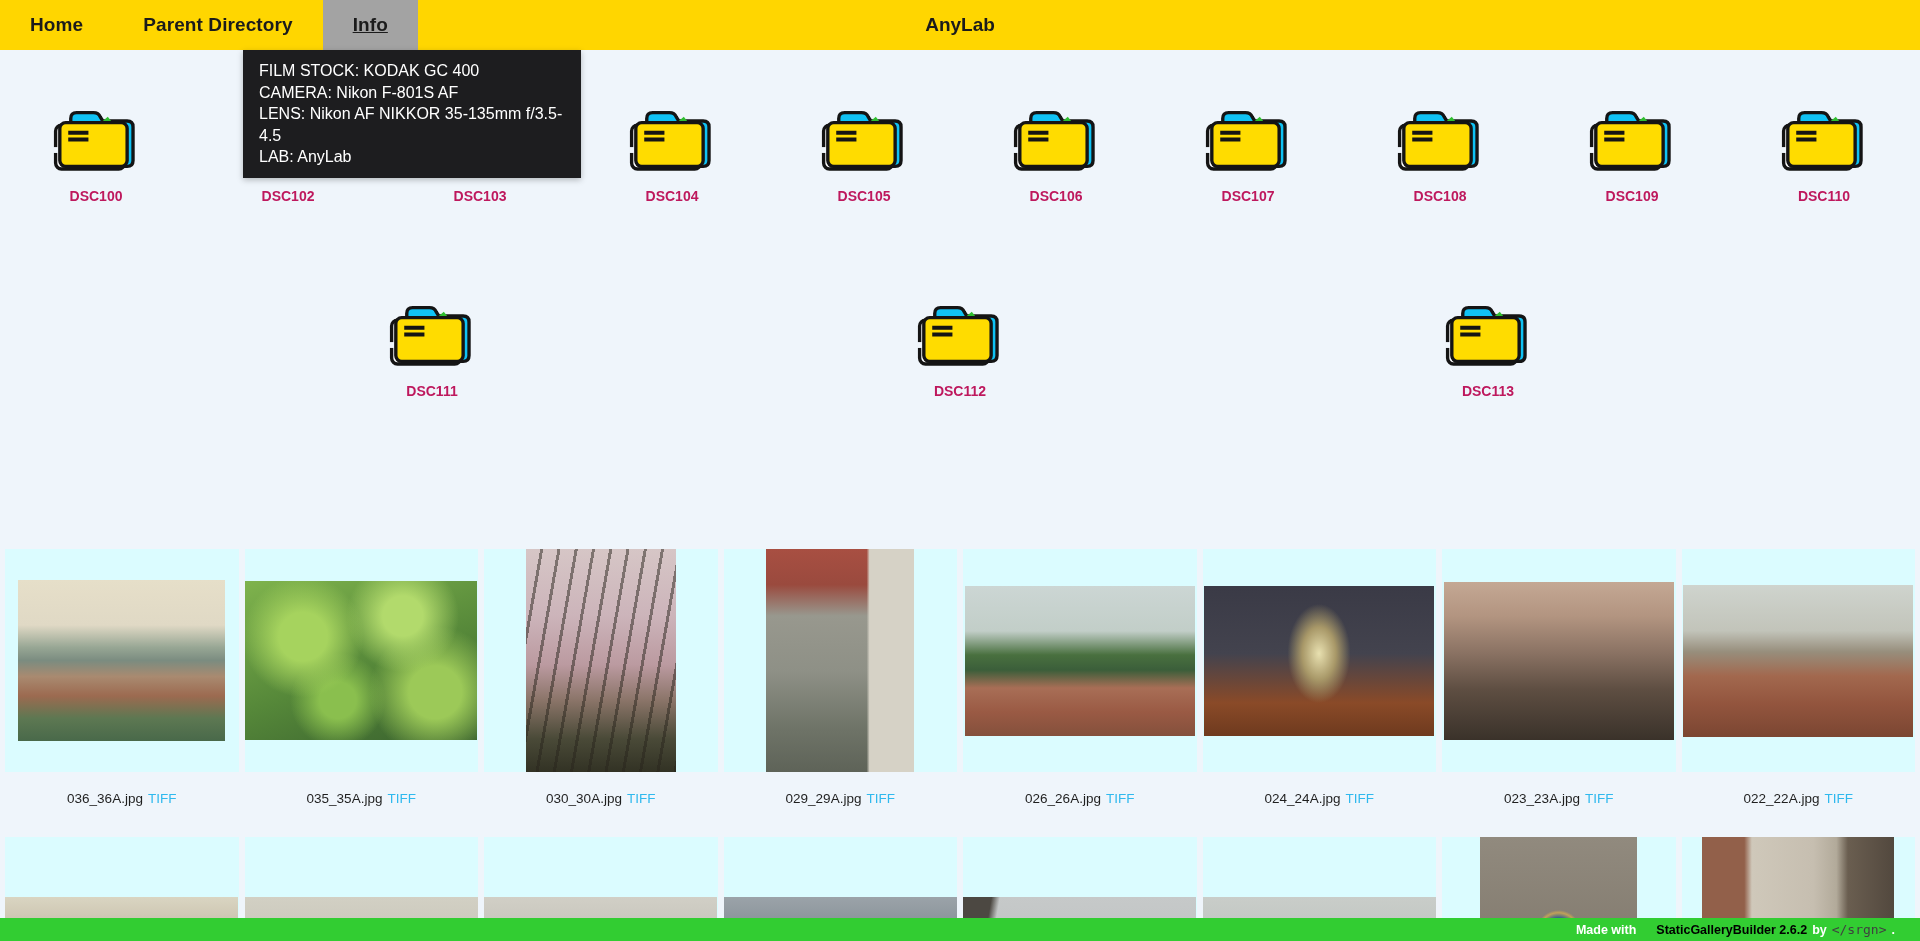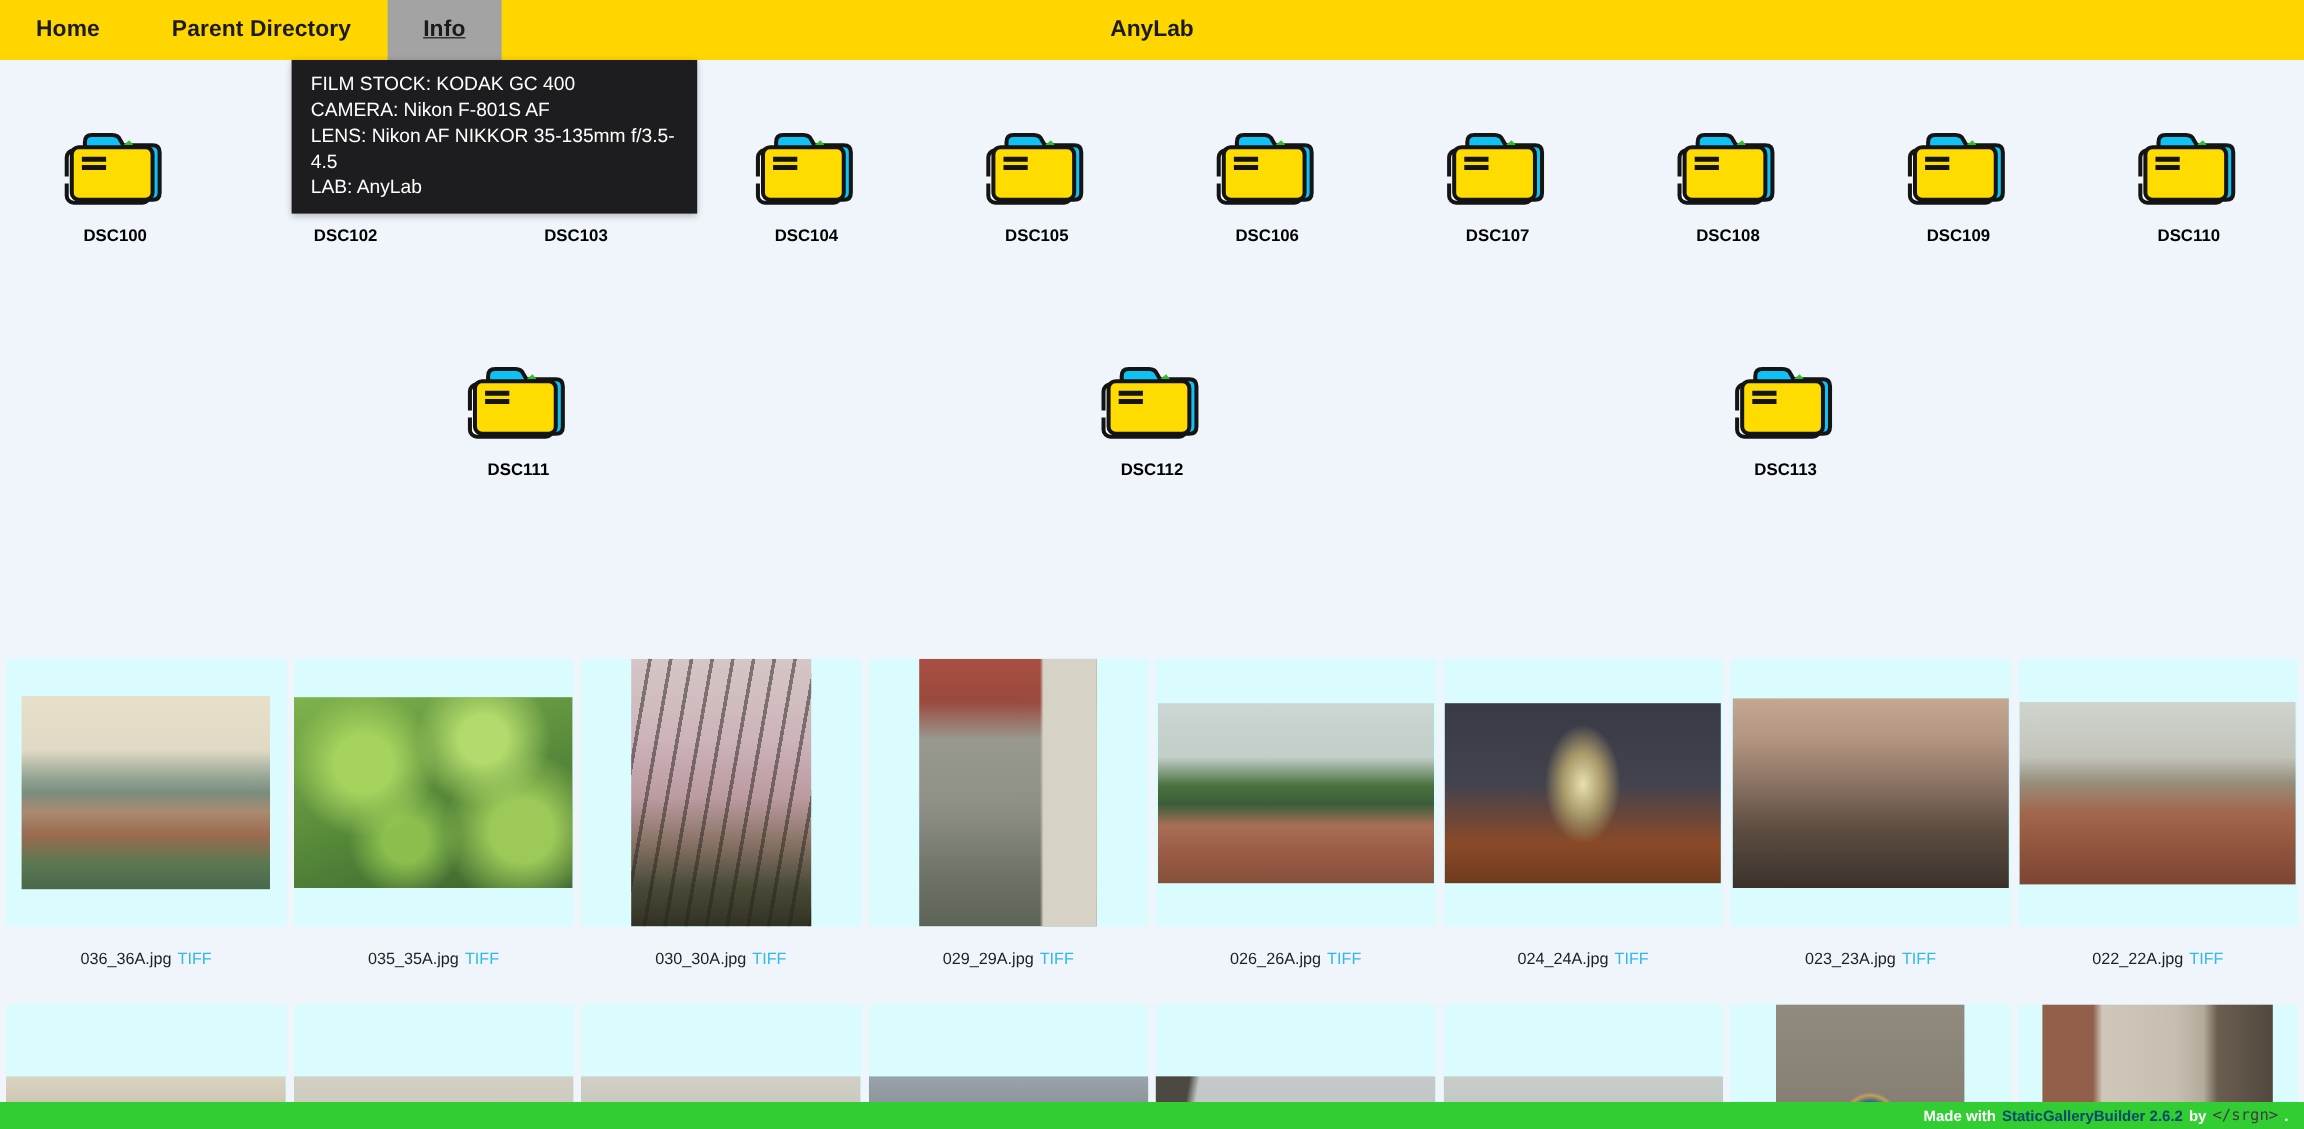"DSC100" .folder-label { color: #000000 -> #be185d }
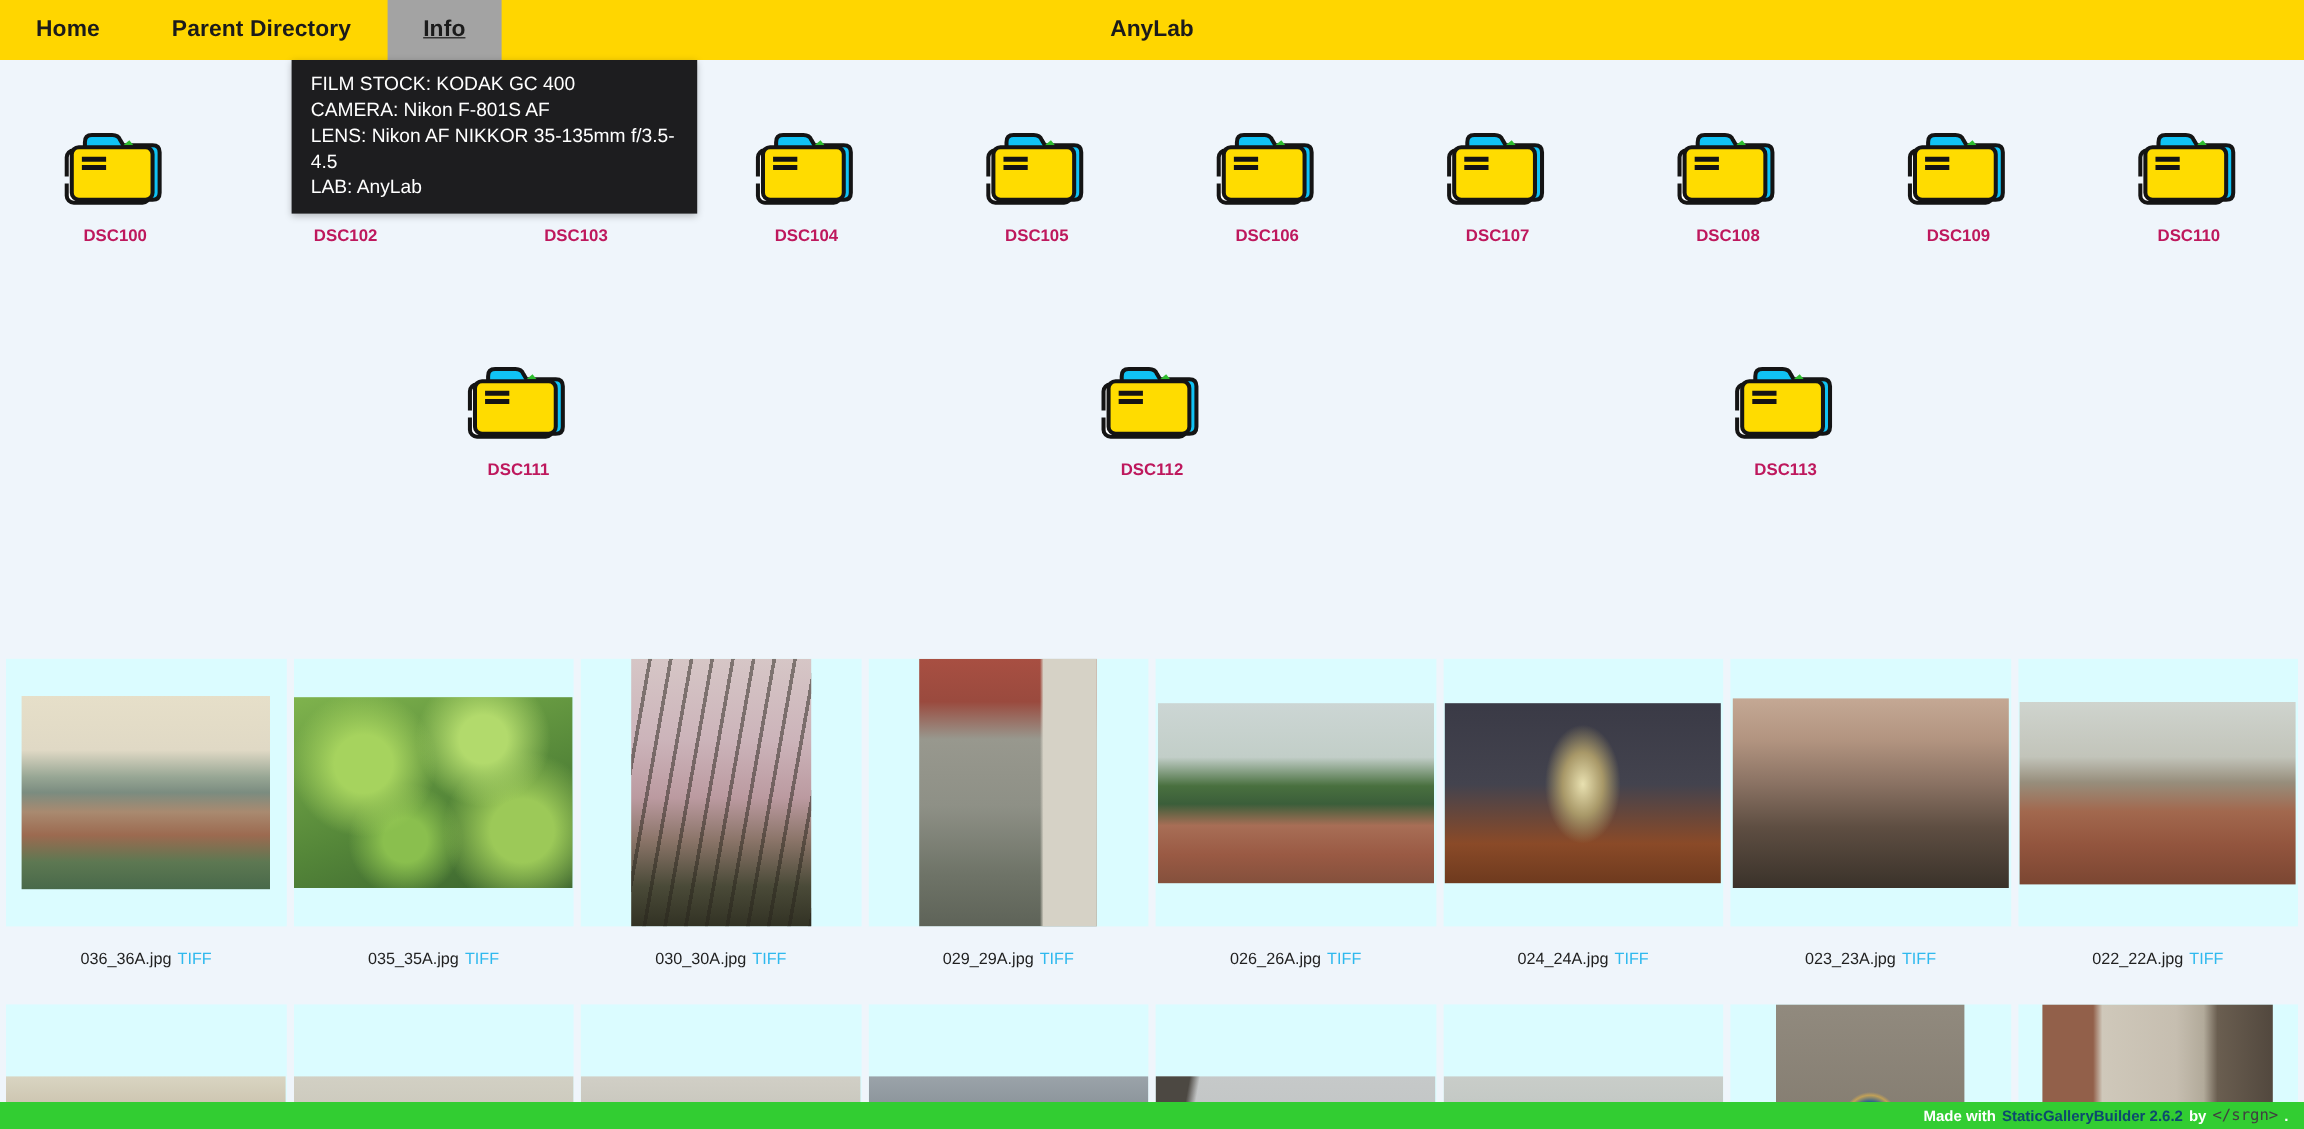"Made with" .footer { padding-right: 13px -> 25px }
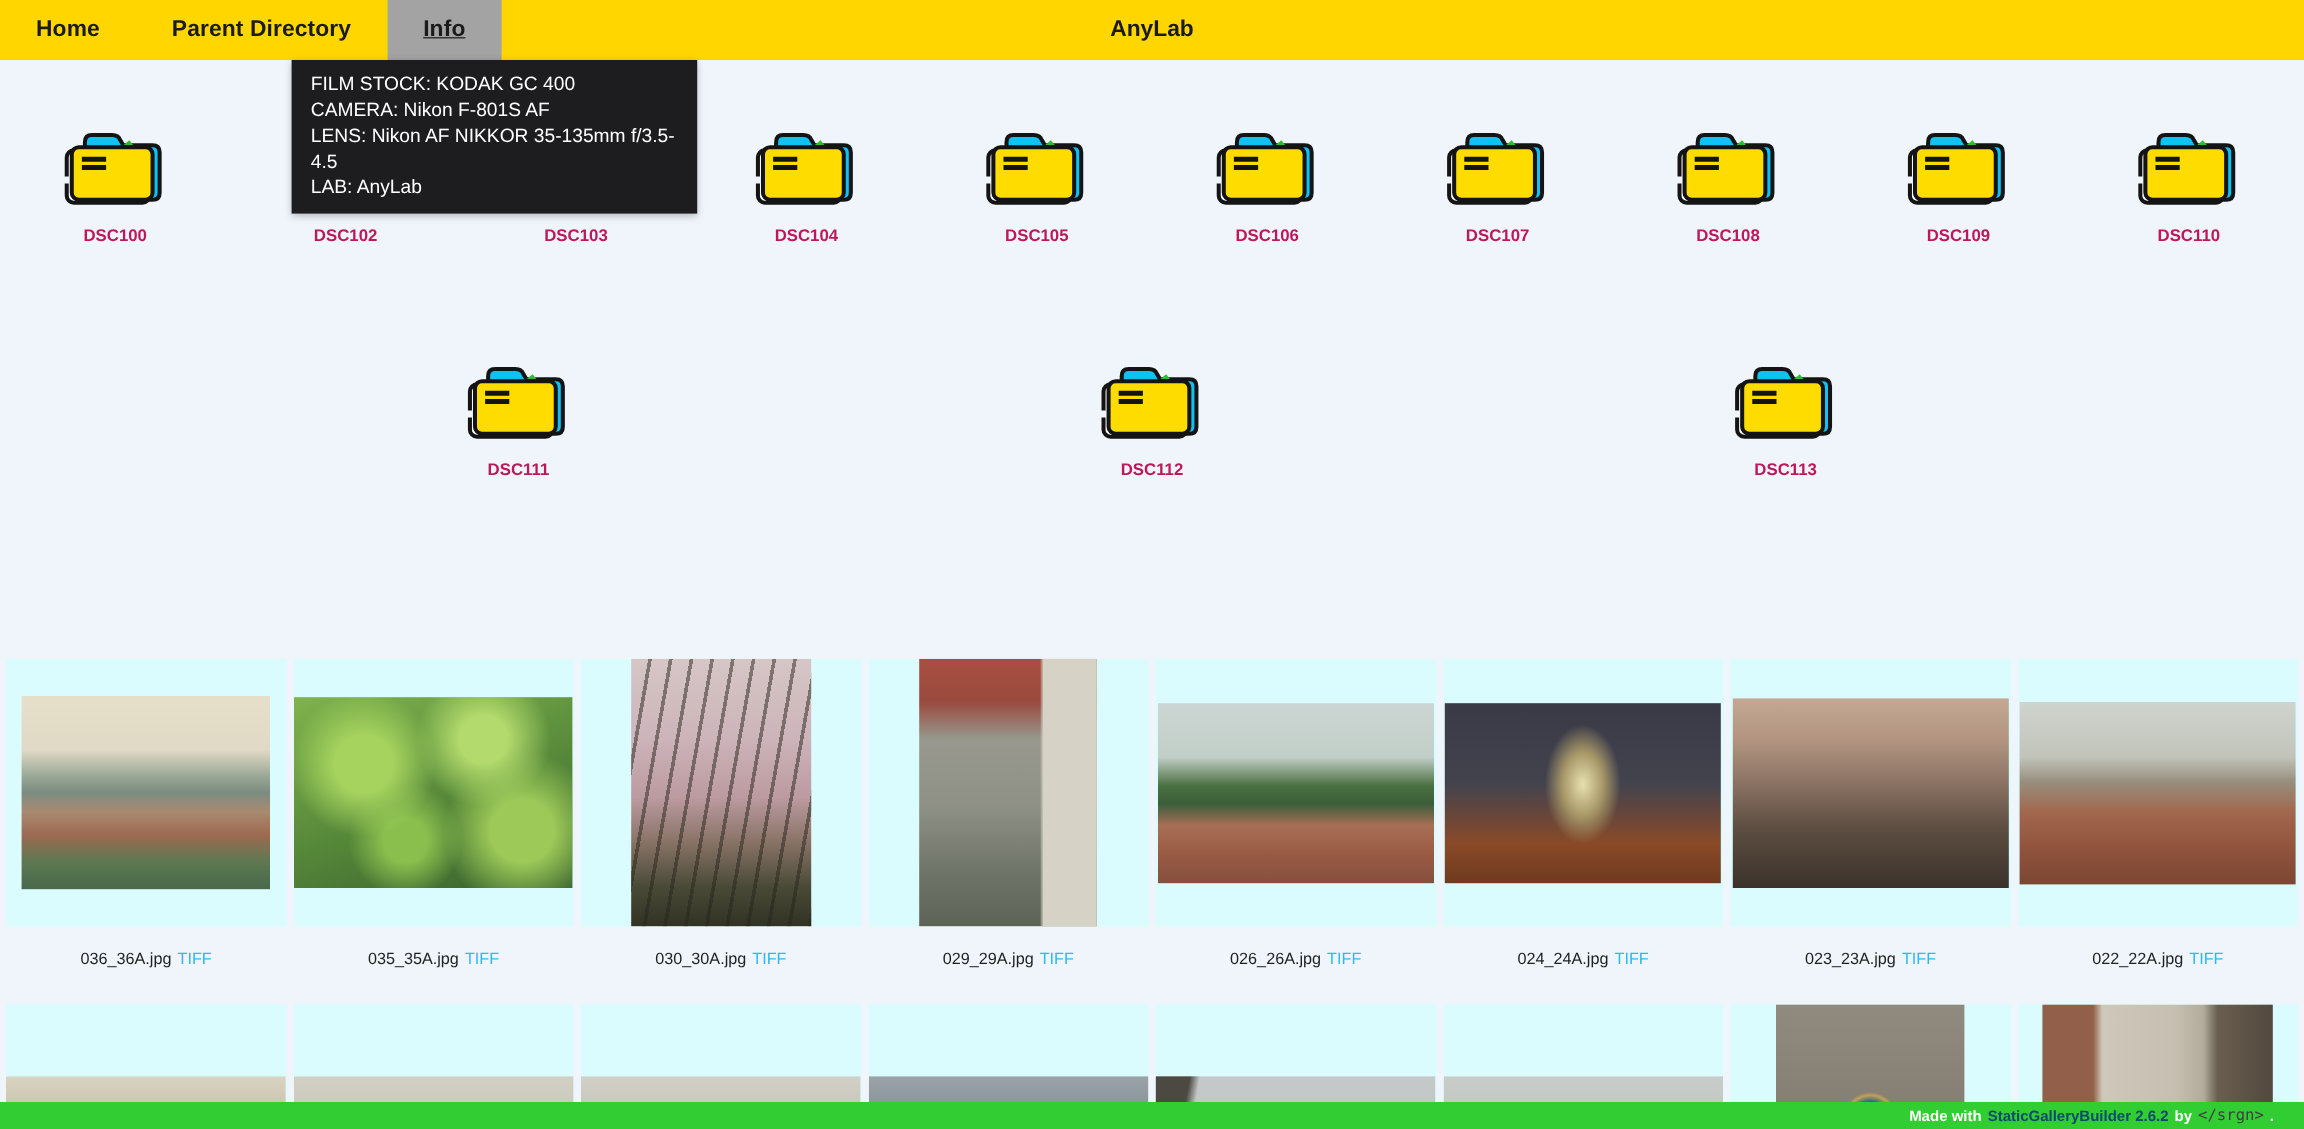"StaticGalleryBuilder 2.6.2" .footer .builder-link { color: #0c4a6e -> #000000; margin-left: none -> 15px }
